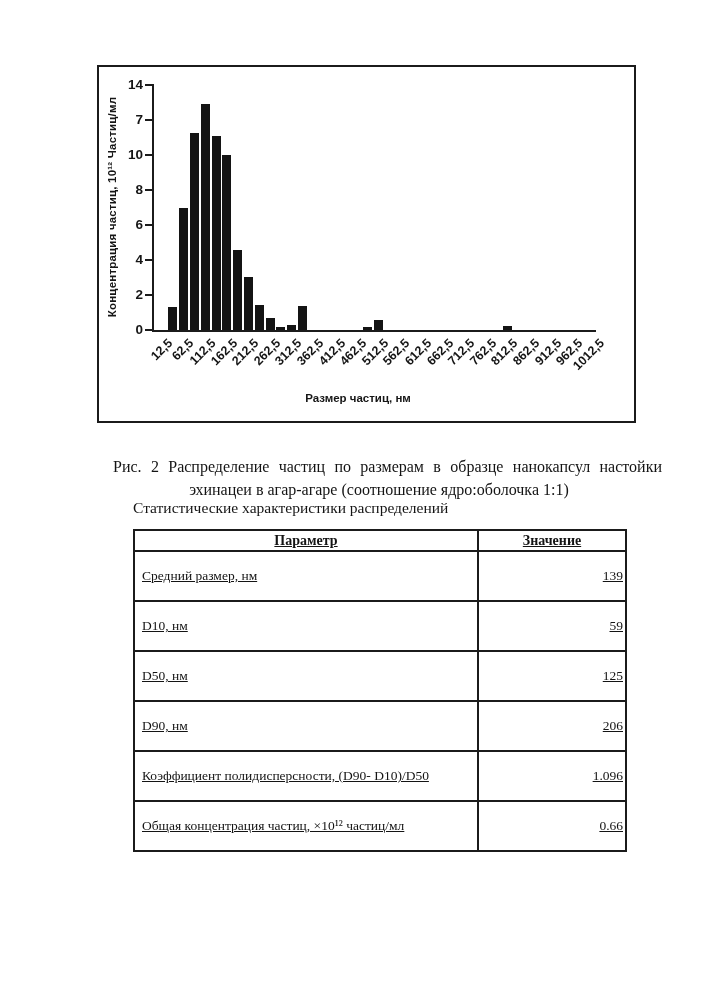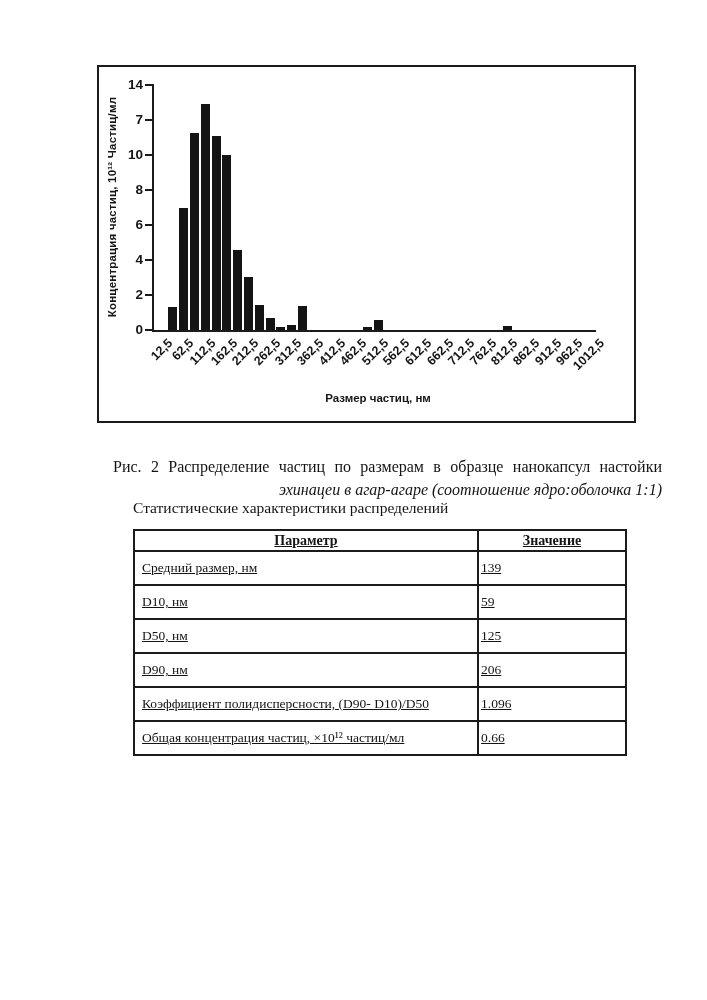"Размер частиц, нм" .xtitle { left: 58px -> 38px }
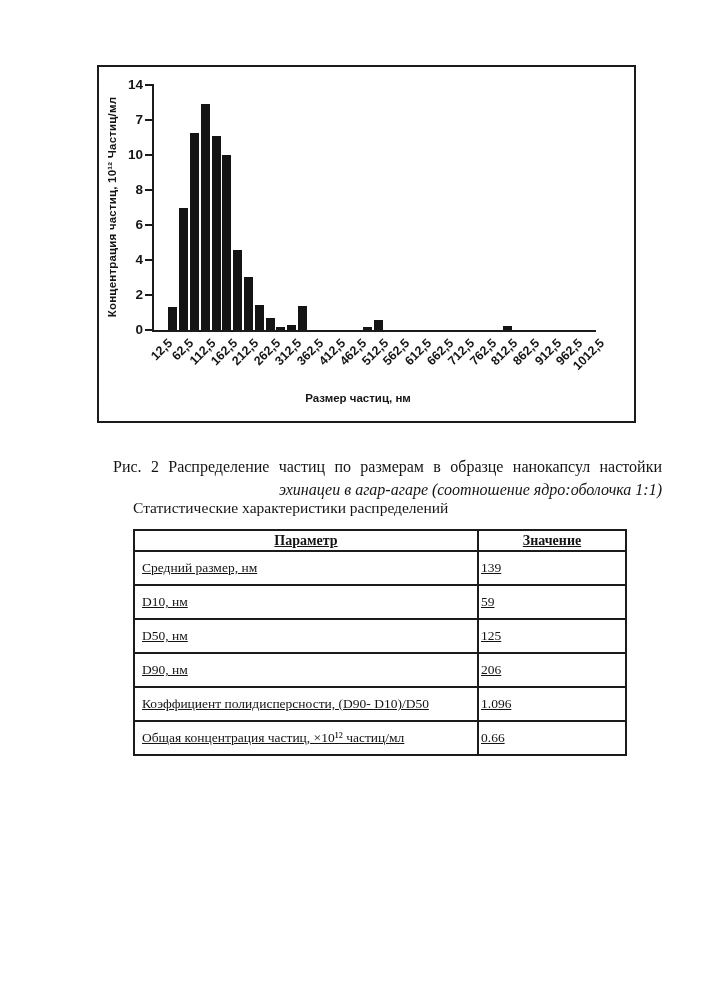"эхинацеи в агар-агаре (соотношение" .caption .plain { font-style: italic -> none; text-align: right -> center }
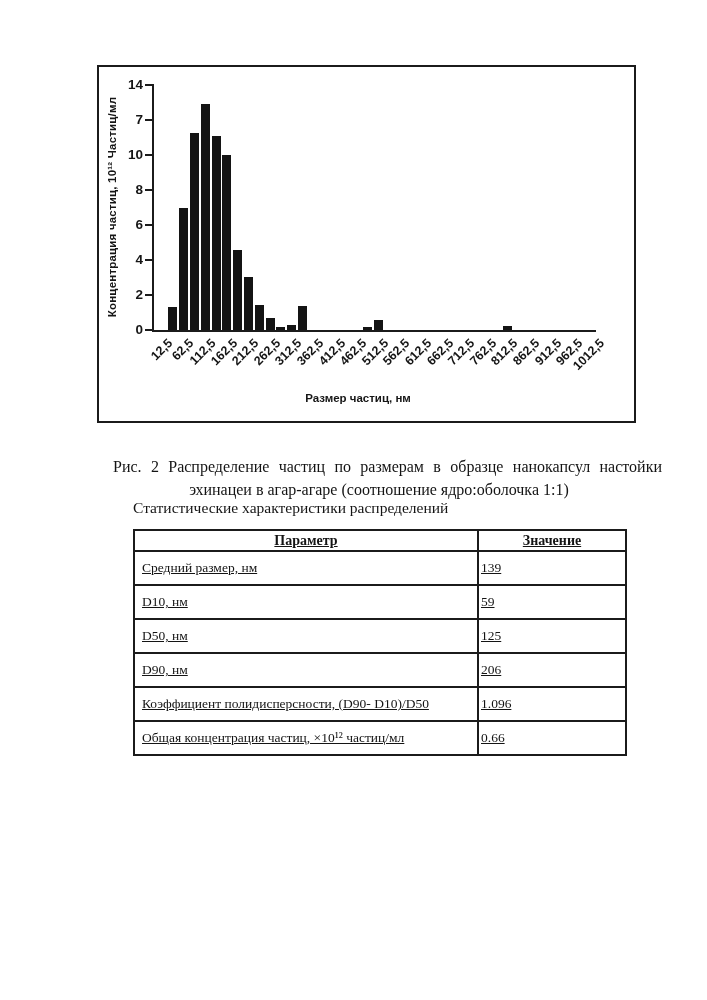"139" .stats-table td.value-cell { padding: 8px 2px -> 16px 2px; text-align: left -> right }
